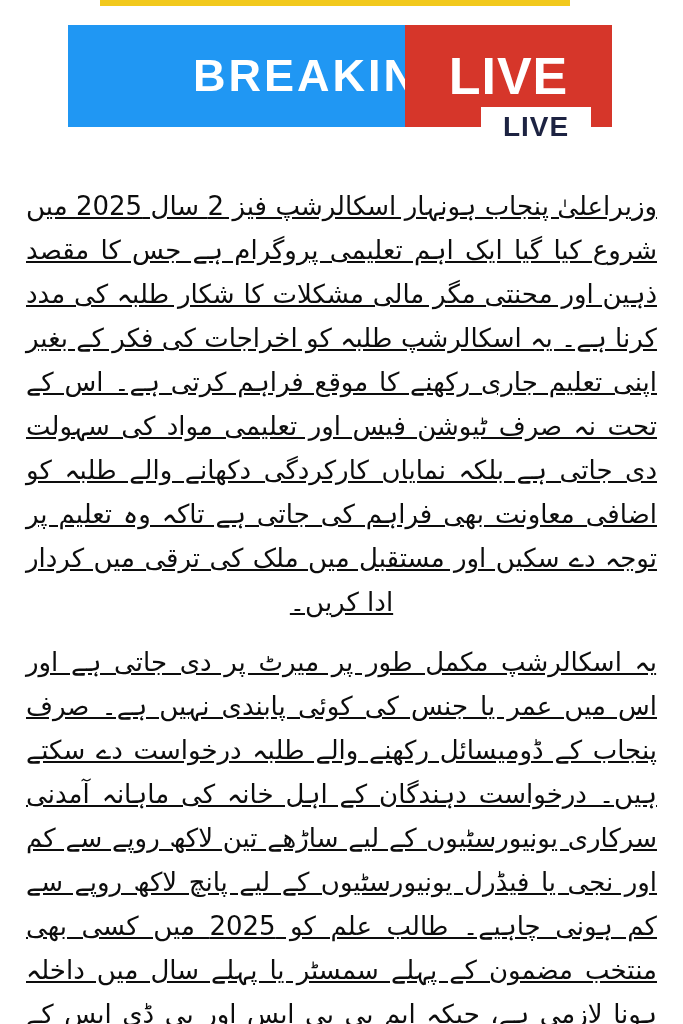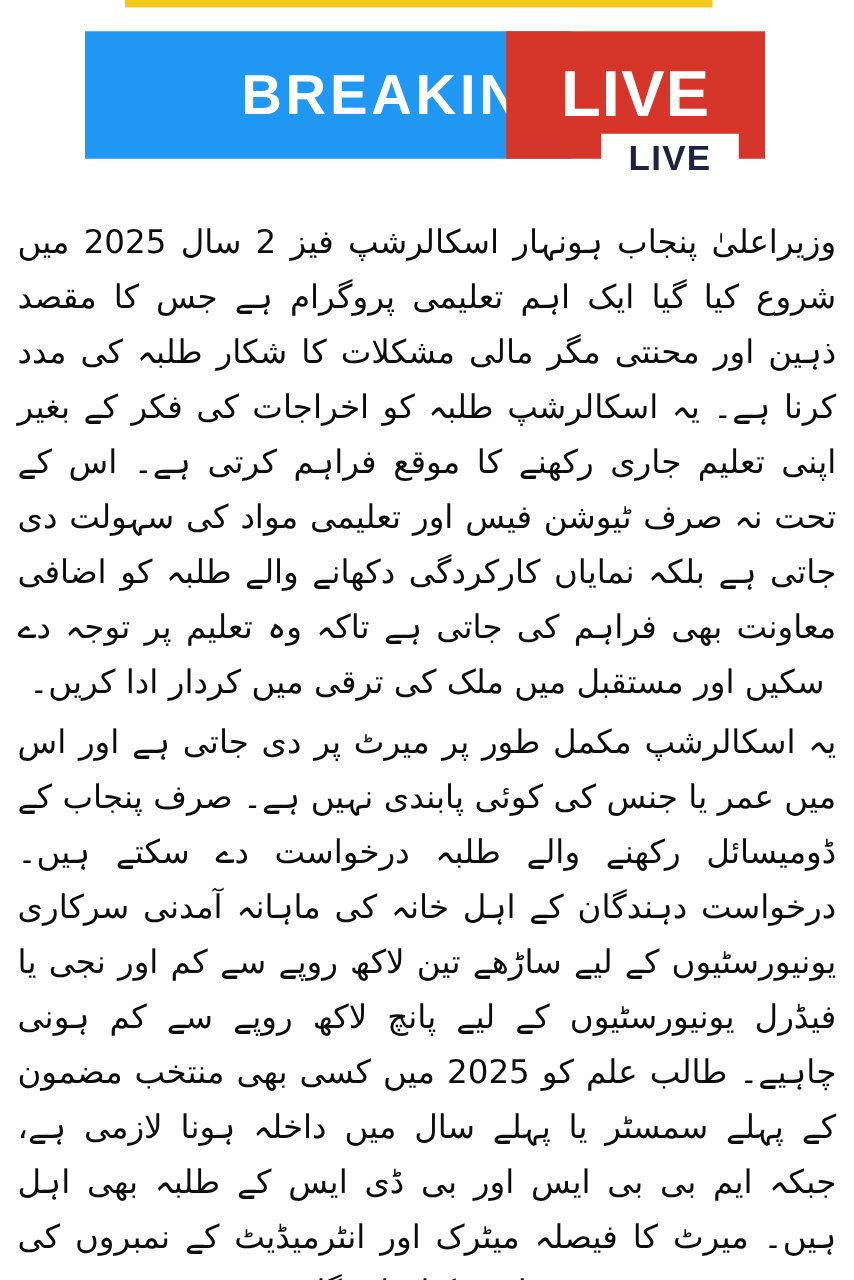"وزیراعلیٰ پنجاب ہونہار اسکالرشپ فیز" .article p { margin: 4px -> 16px; text-decoration: none -> underline }
